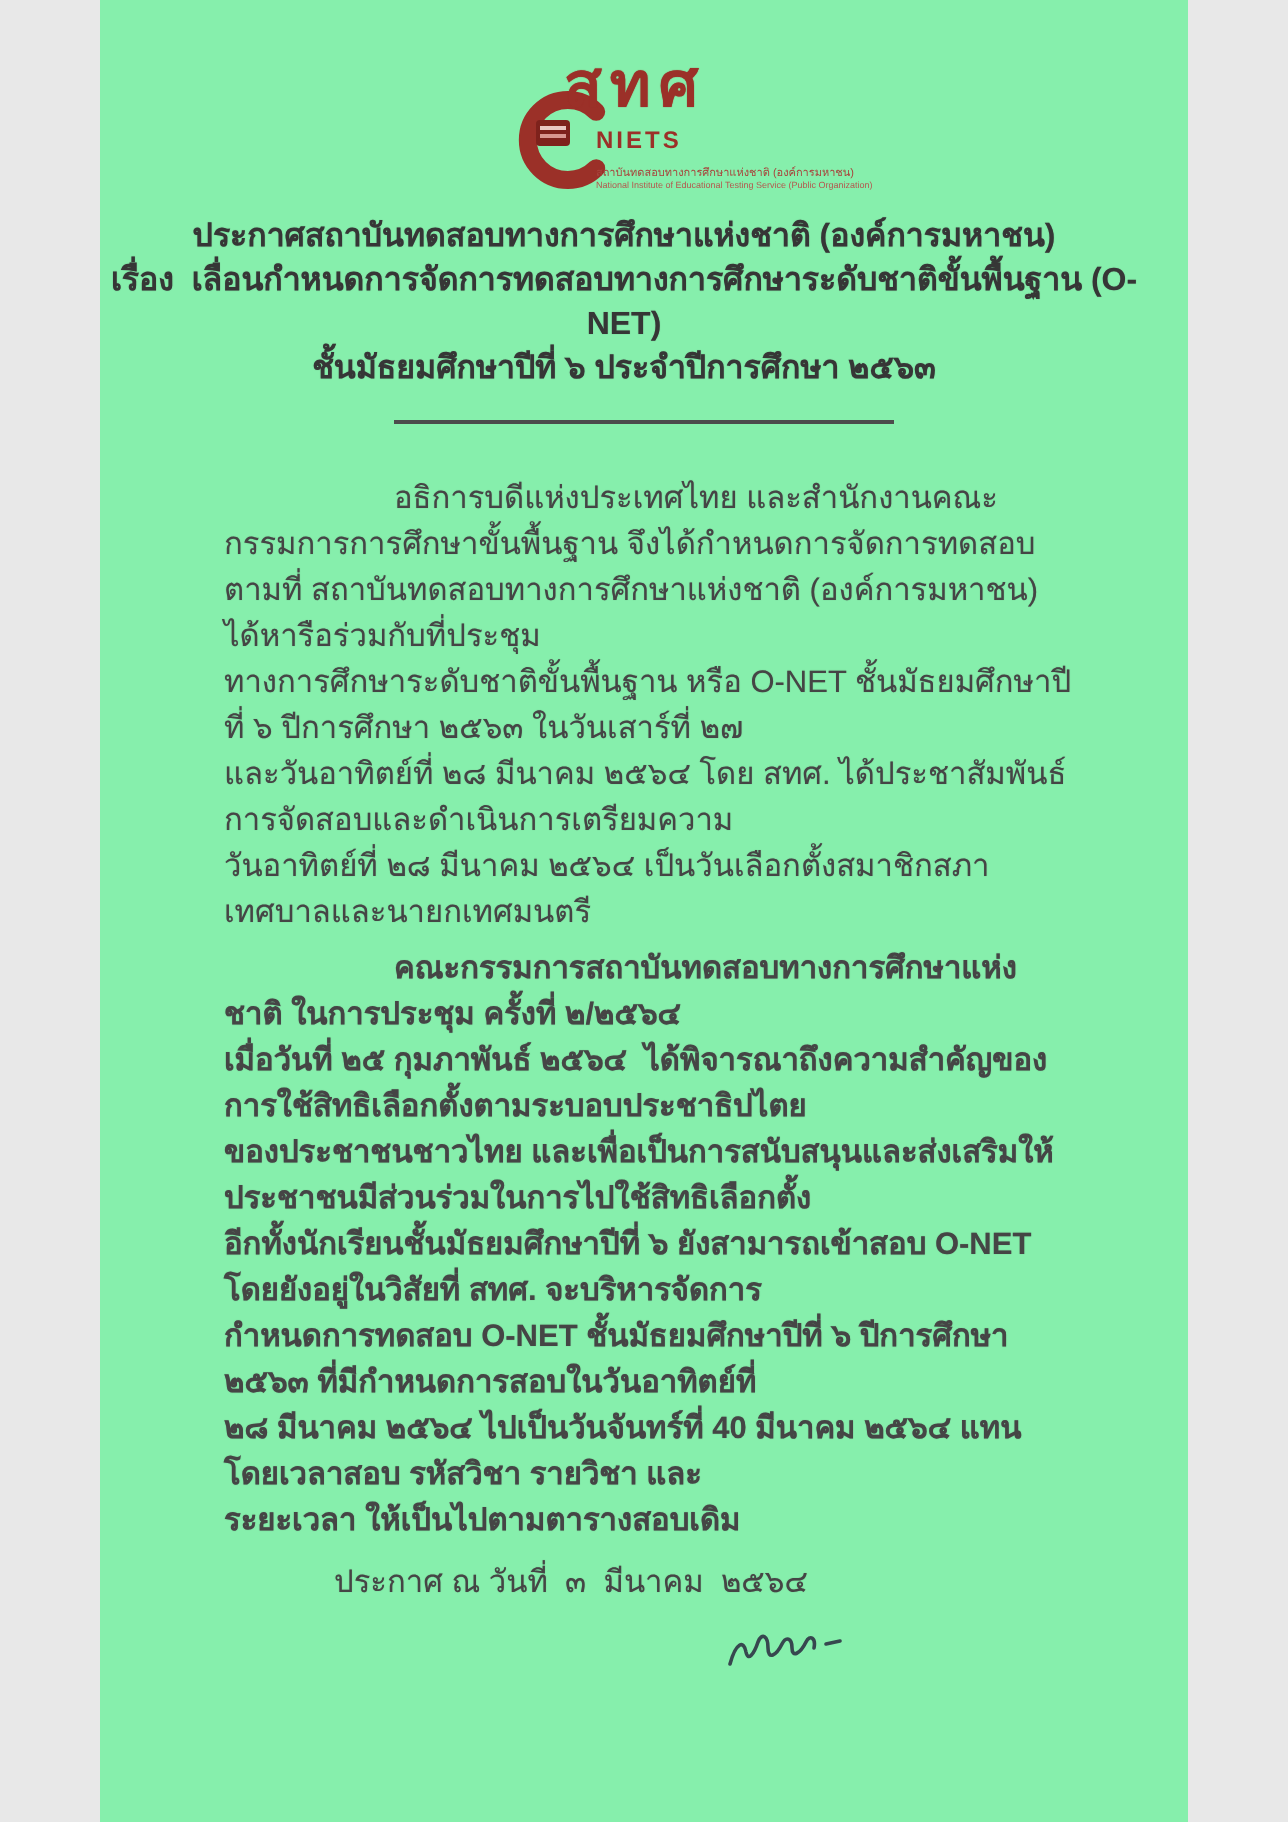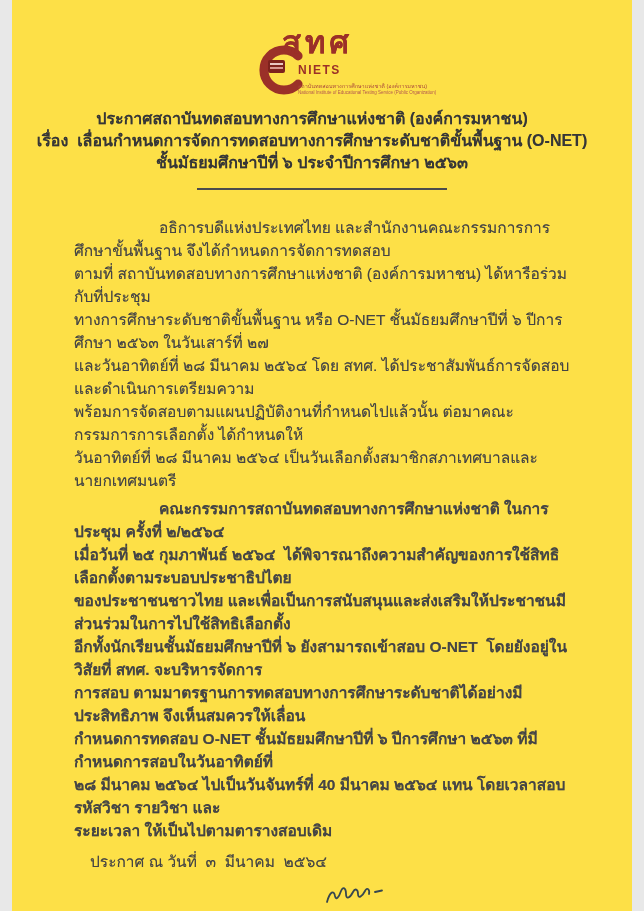"สทศ" .page { background: #fde047 -> #86efac; width: 620px -> 544px }
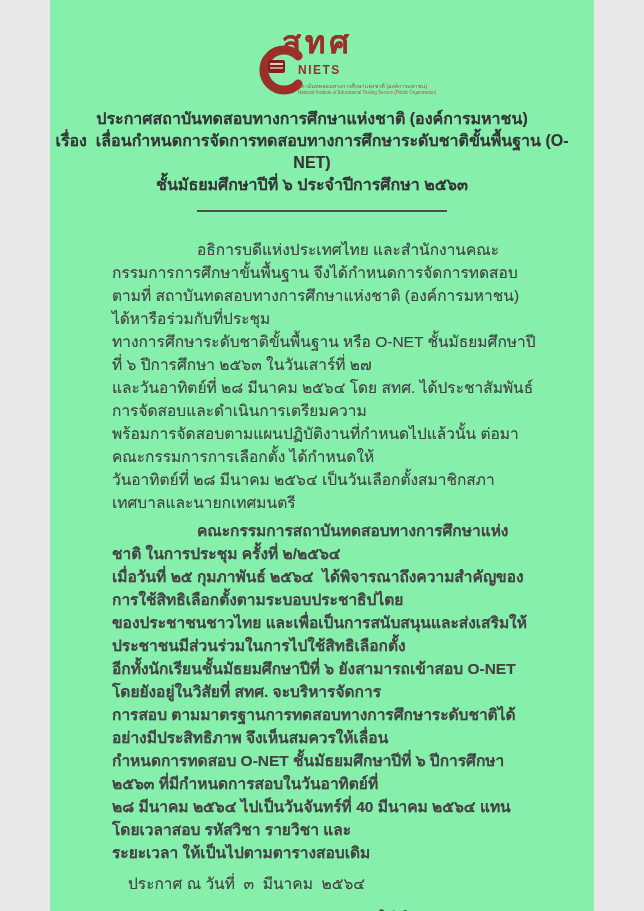"พร้อมการจัดสอบตามแผนปฏิบัติงานที่กำหนดไป" div.b-line { html: <div>พร้อมการจัดสอบตามแผนปฏิบัติงานที่กำหนดไปแล้วนั้น ต่อมาคณะกรรมการการเลือกตั้ง ได้กำหนดให้</div> -> none }
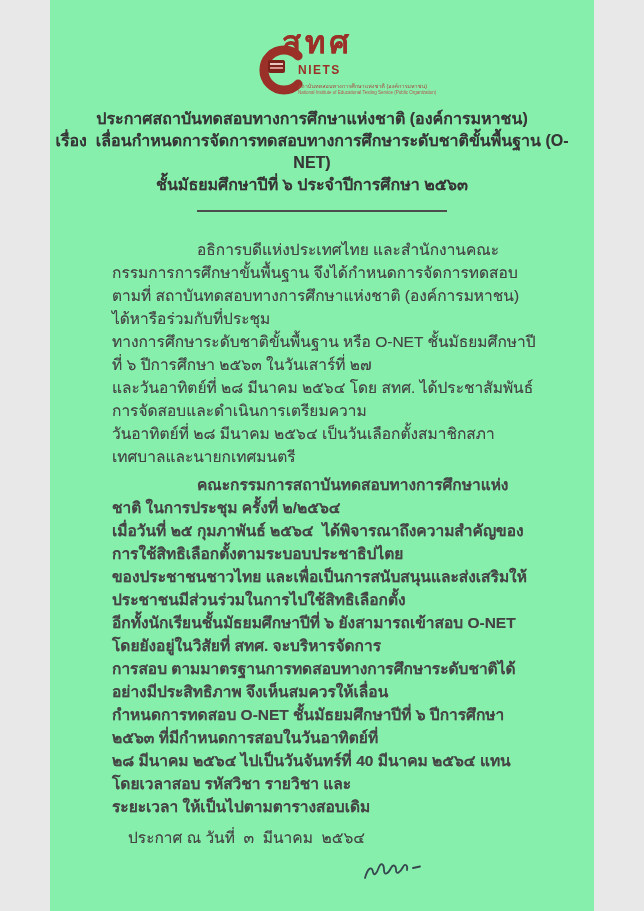"การสอบ" div.b-line { html: <div>การสอบ ตามมาตรฐานการทดสอบทางการศึกษาระดับชาติได้อย่างมีประสิทธิภาพ จึงเห็นสมควรให้เลื่อน</div> -> none }
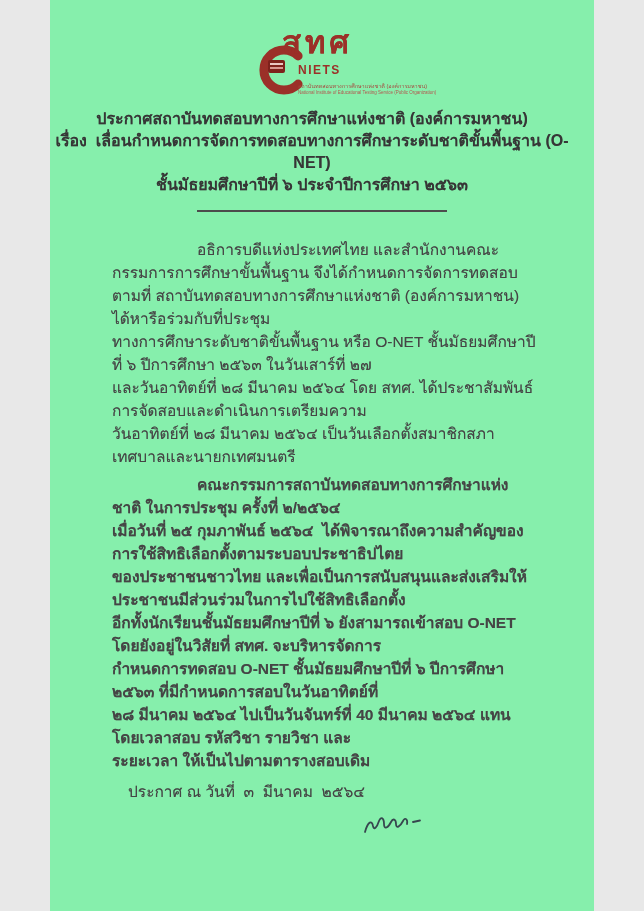"ประกาศ ณ วันที่ ๓ มีนาคม" .date-line { padding-left: 78px -> 117px }
